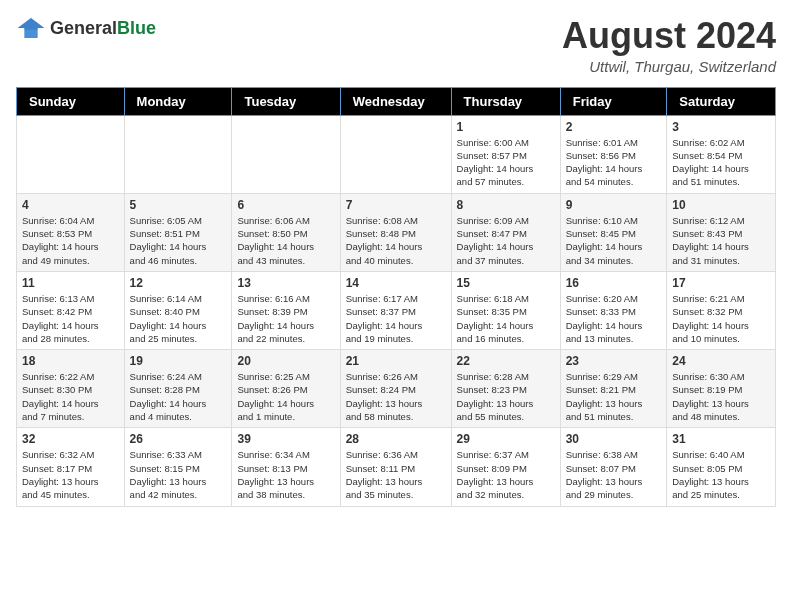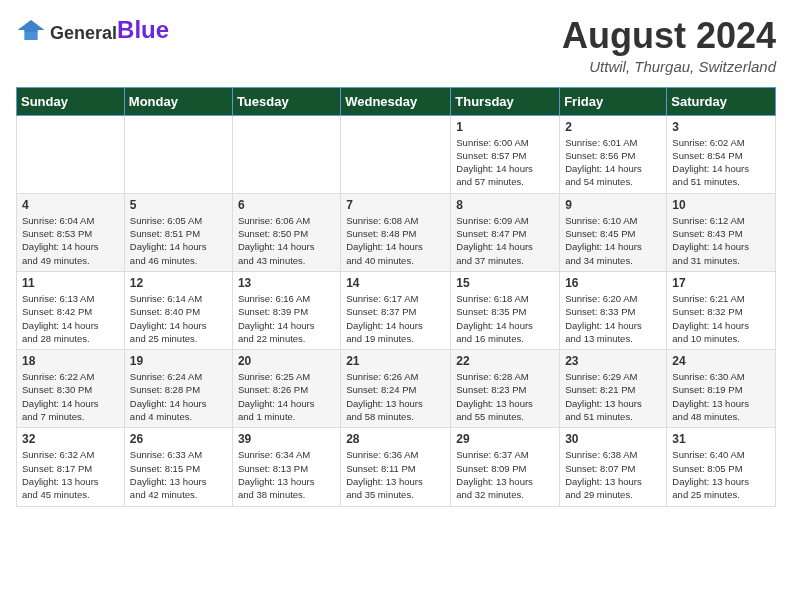"General" div { align-items: flex-end -> flex-start }
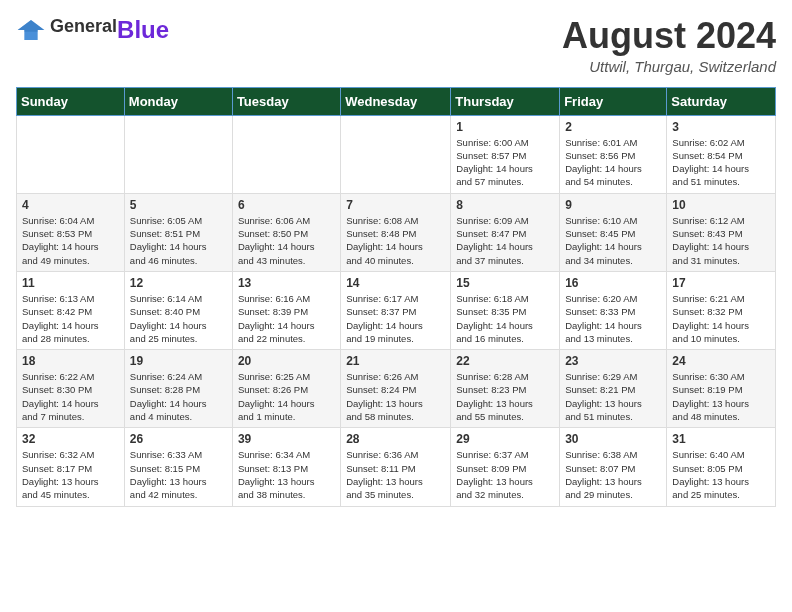"Blue" span { color: #6d28d9 -> #15803d; font-size: 24px -> 18px }
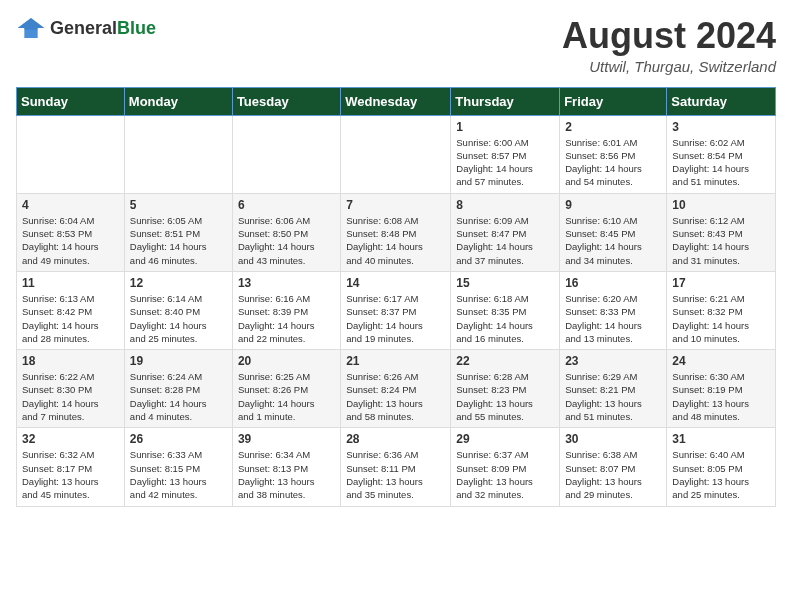"Sunday" .calendar th { background: #14532d -> #000000; padding: 6px 4px -> 6px 12px }
